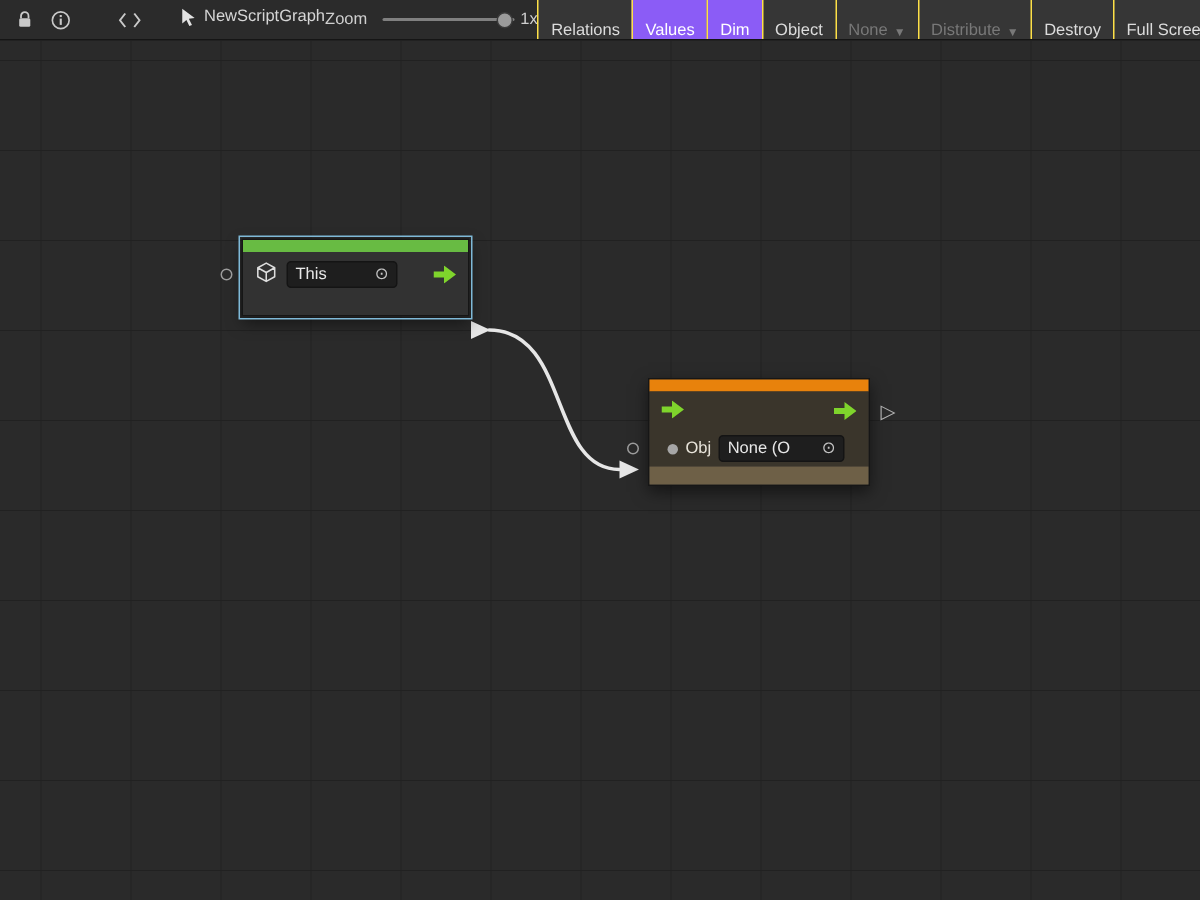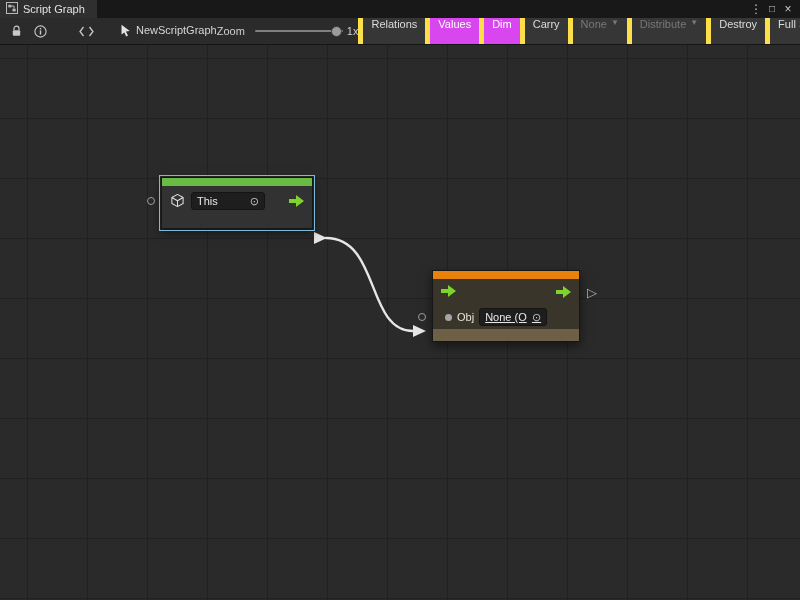"Script Graph" div.tabbar { html: <div> <div> <span> <svg> <rect></rect> <rect></rect> <rect></rect> <path></path> </svg> </span> <span>Script Graph</span> </div> <div> <span>⋮</span> <span>□</span> <span>×</span> </div> </div> -> none }
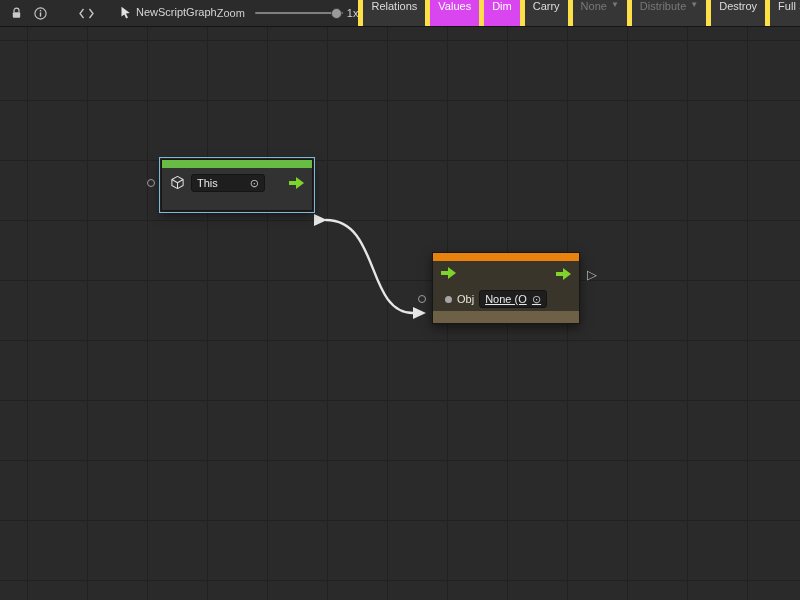"Relations" .tb-btn { align-items: flex-start -> flex-end; border-left: 5px solid #fde047 -> 1px solid #fde047 }
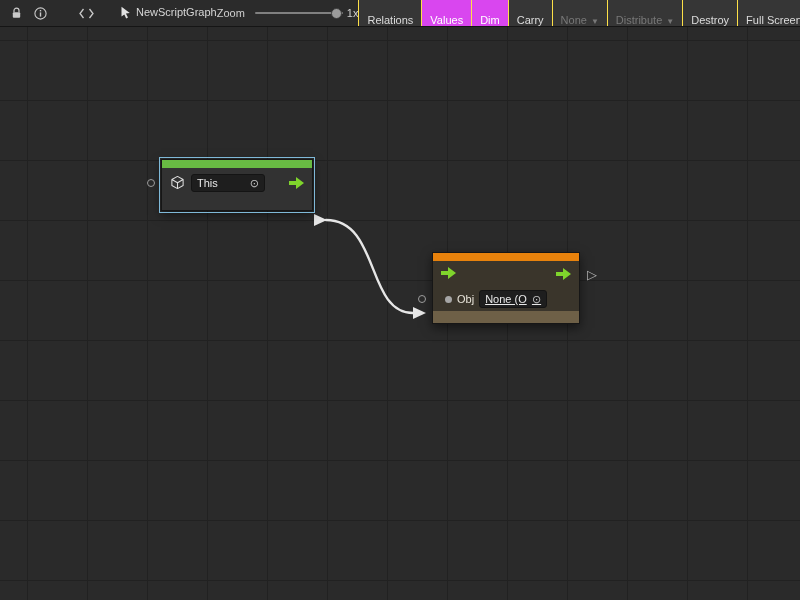"Values" .tb-btn.active { background: #d946ef -> #8b5cf6 }
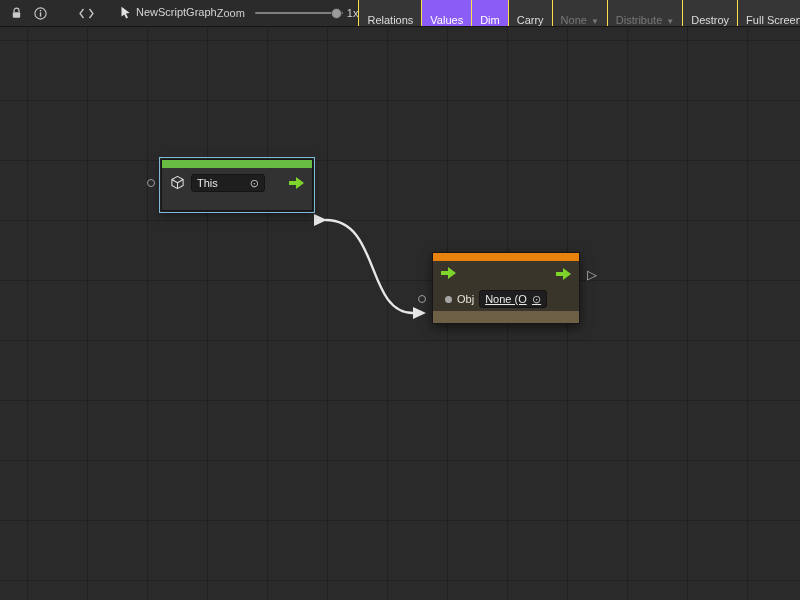"Carry" span { text: Carry -> Object }
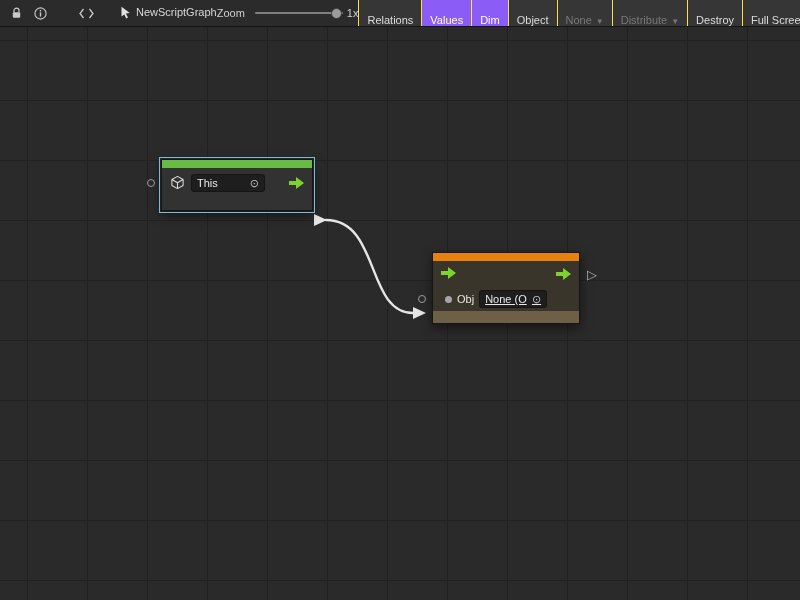"None (O" .obj-field { text-decoration: underline -> none; width: 68px -> 84px }
